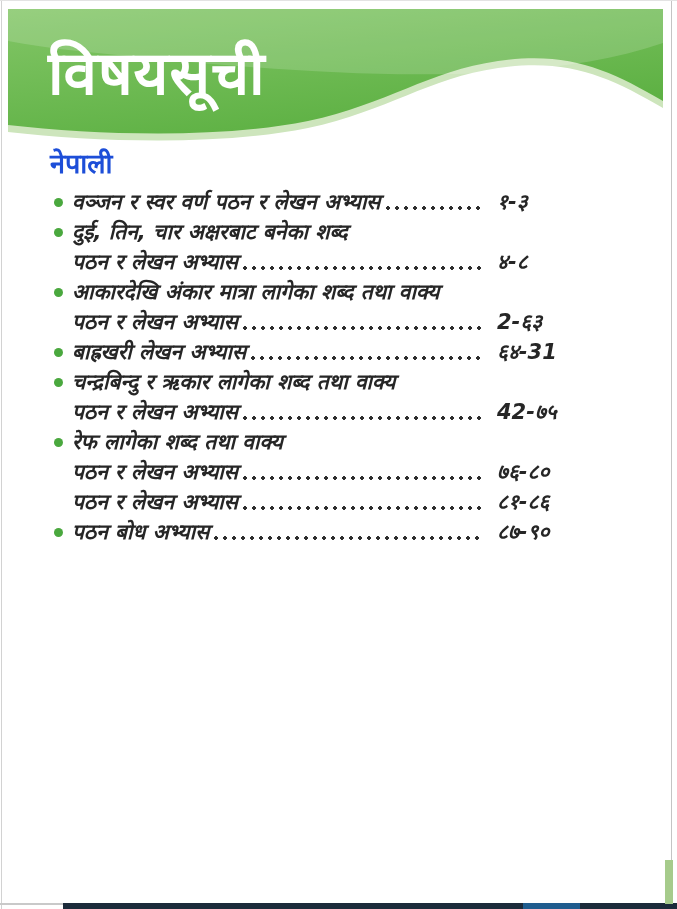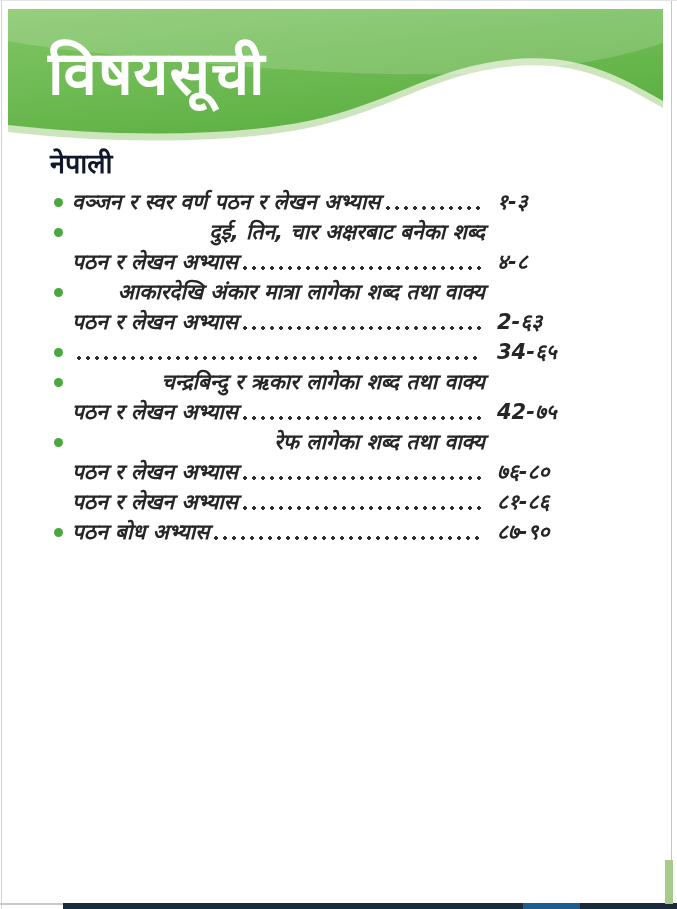"नेपाली" .section-heading { color: #0f172a -> #1d4ed8 }
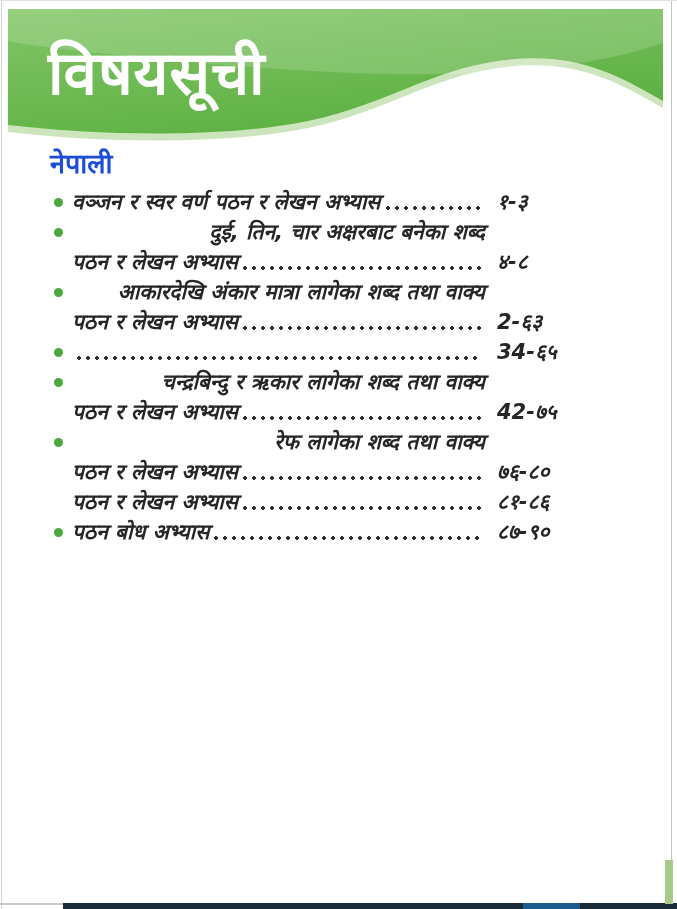"वञ्जन र स्वर वर्ण पठन" .tw { justify-content: flex-end -> none }
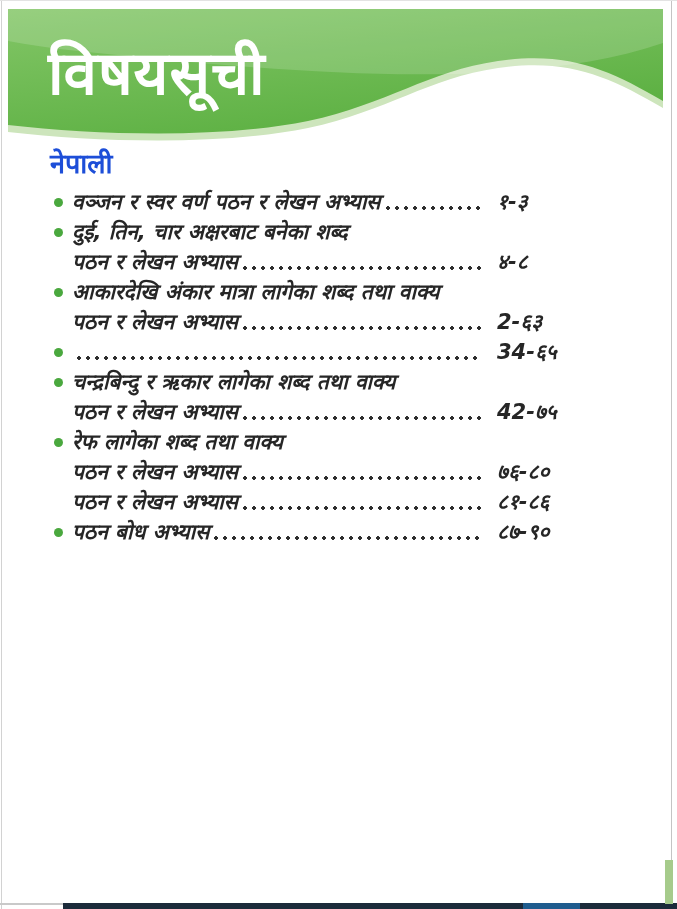"बाह्रखरी लेखन अभ्यास" span { html: none -> <span>बाह्रखरी लेखन अभ्यास</span> }
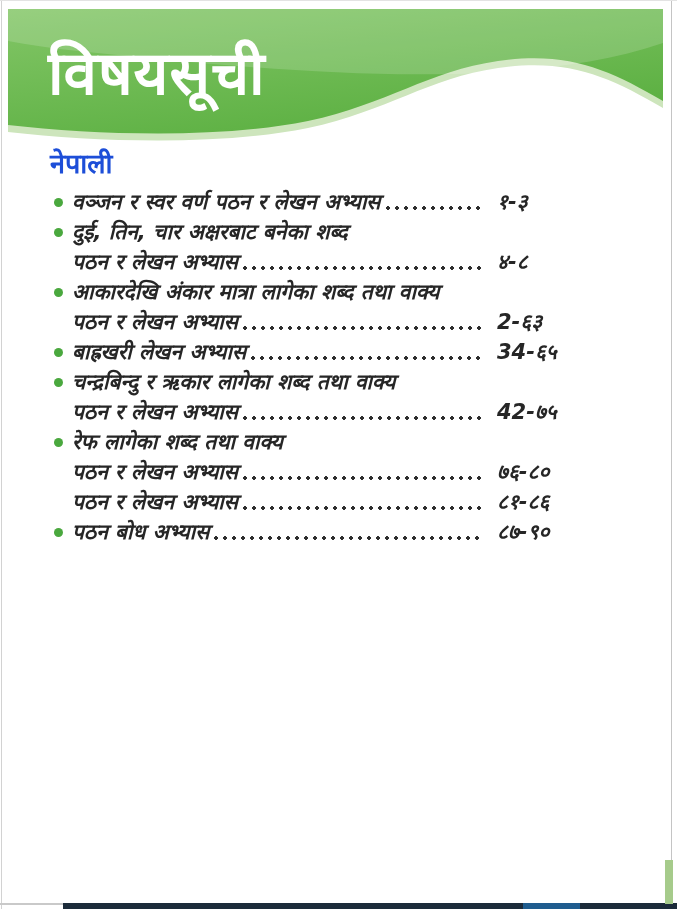"34-६५" span.pg { text: 34-६५ -> ६४-31 }
